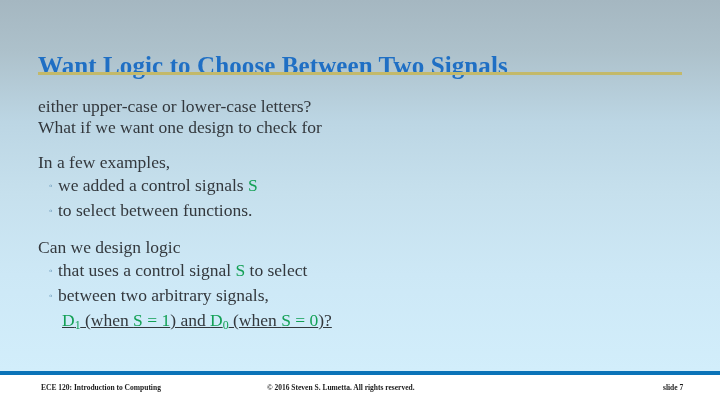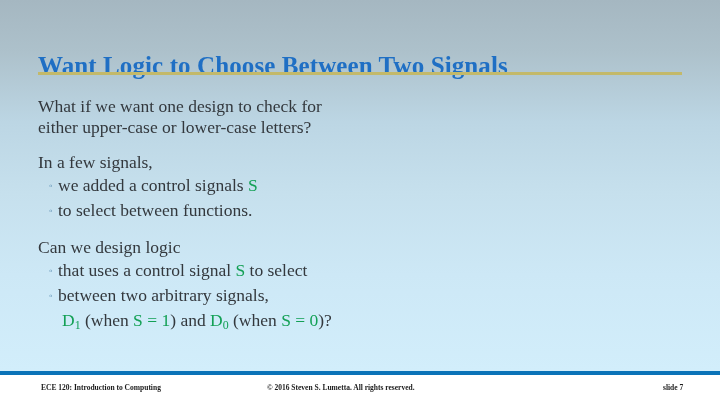"What if we want one" div { order: before "either upper-case or lower-case letters?" -> after "either upper-case or lower-case letters?" }
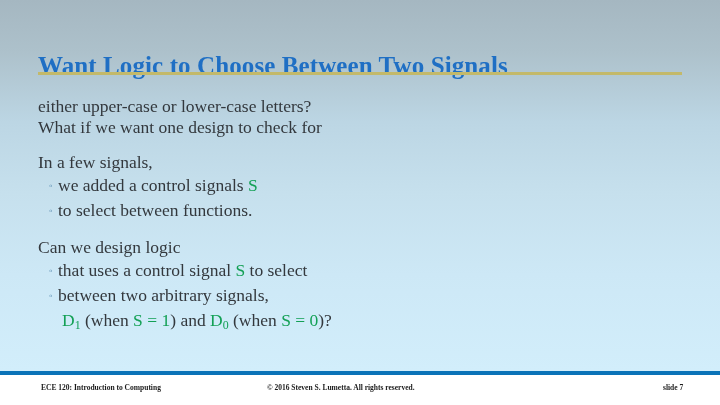"In a few signals," div.para { text: signals -> examples }
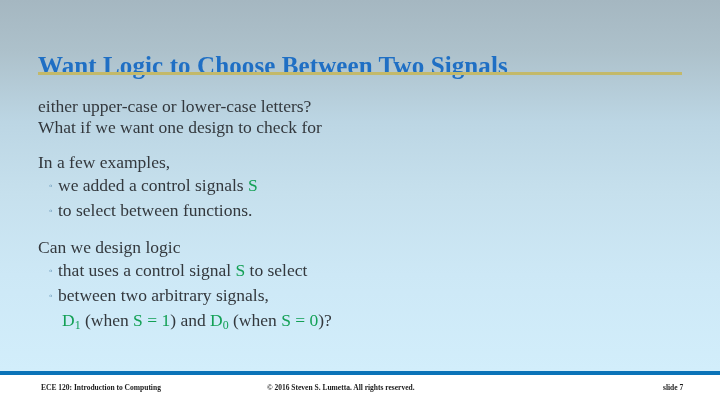"D1 (when S = 1)" .cont-line { text-decoration: none -> underline }
